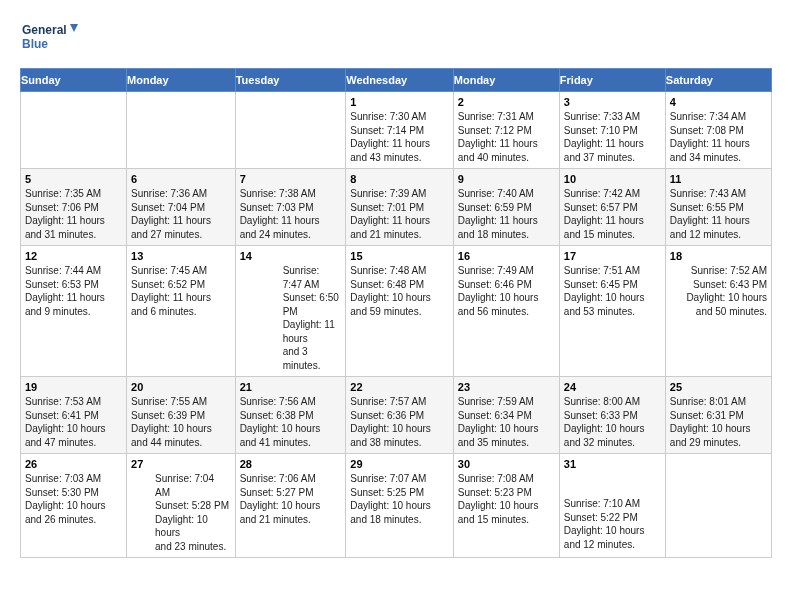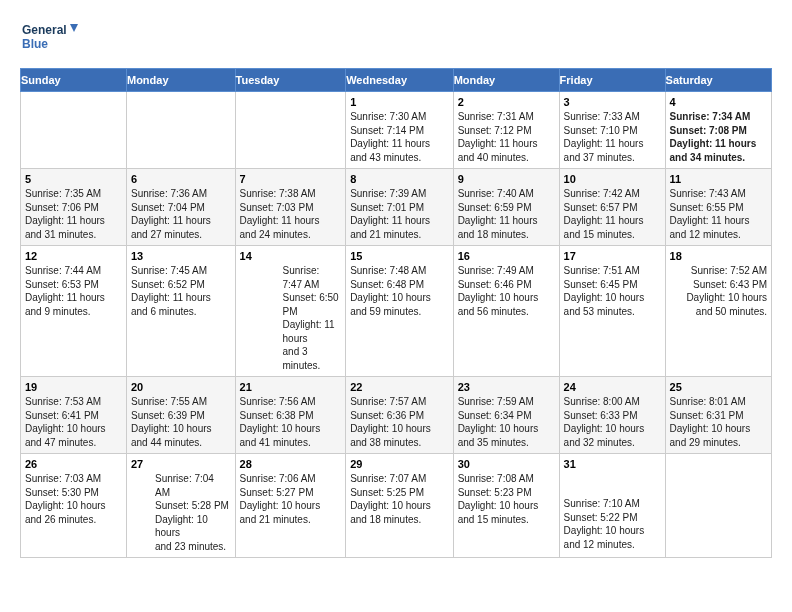"Sunrise: 7:34 AM" div.day-info { font-weight: bold -> none }
